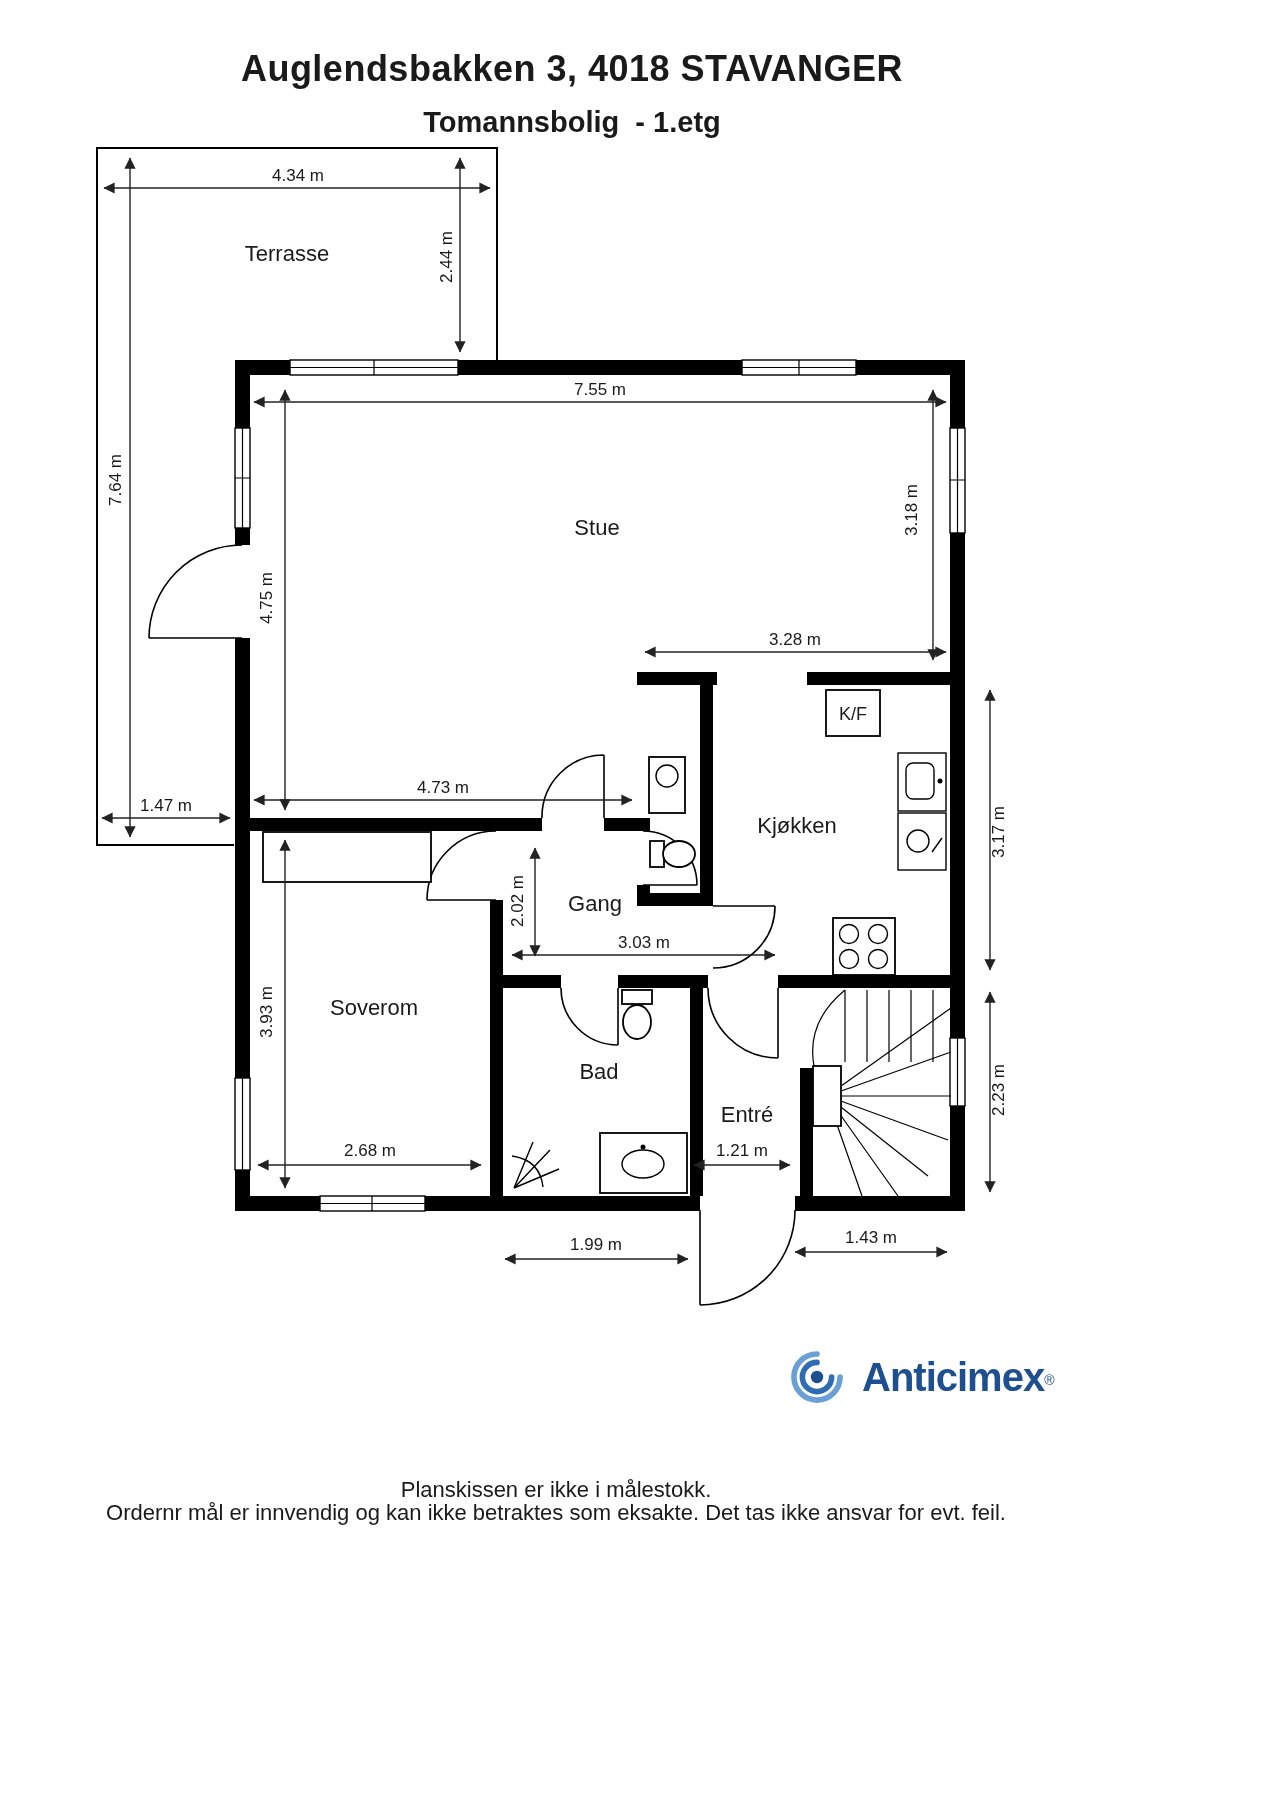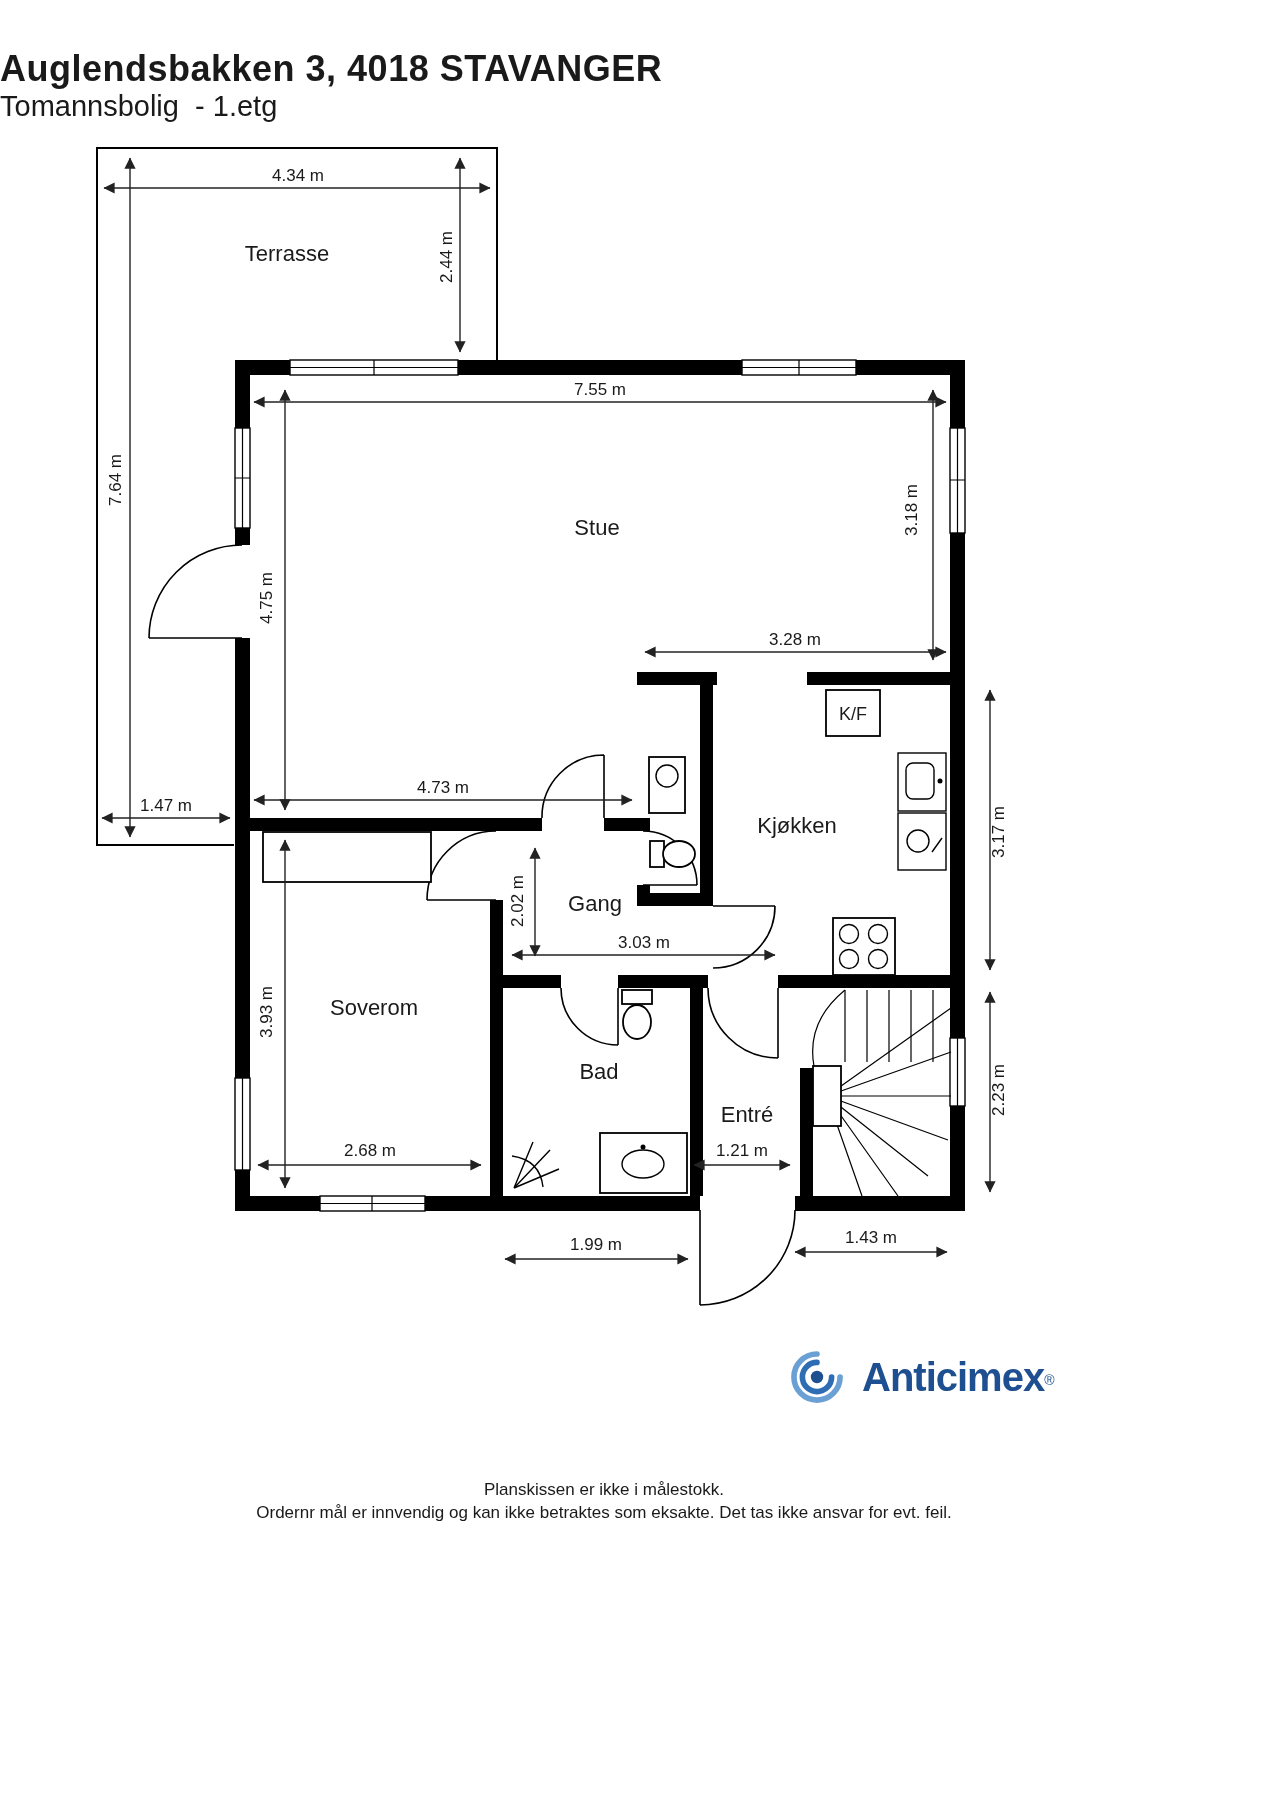"Auglendsbakken 3, 4018 STAVANGER" .title-block { left: 0 -> 16px; text-align: left -> center }
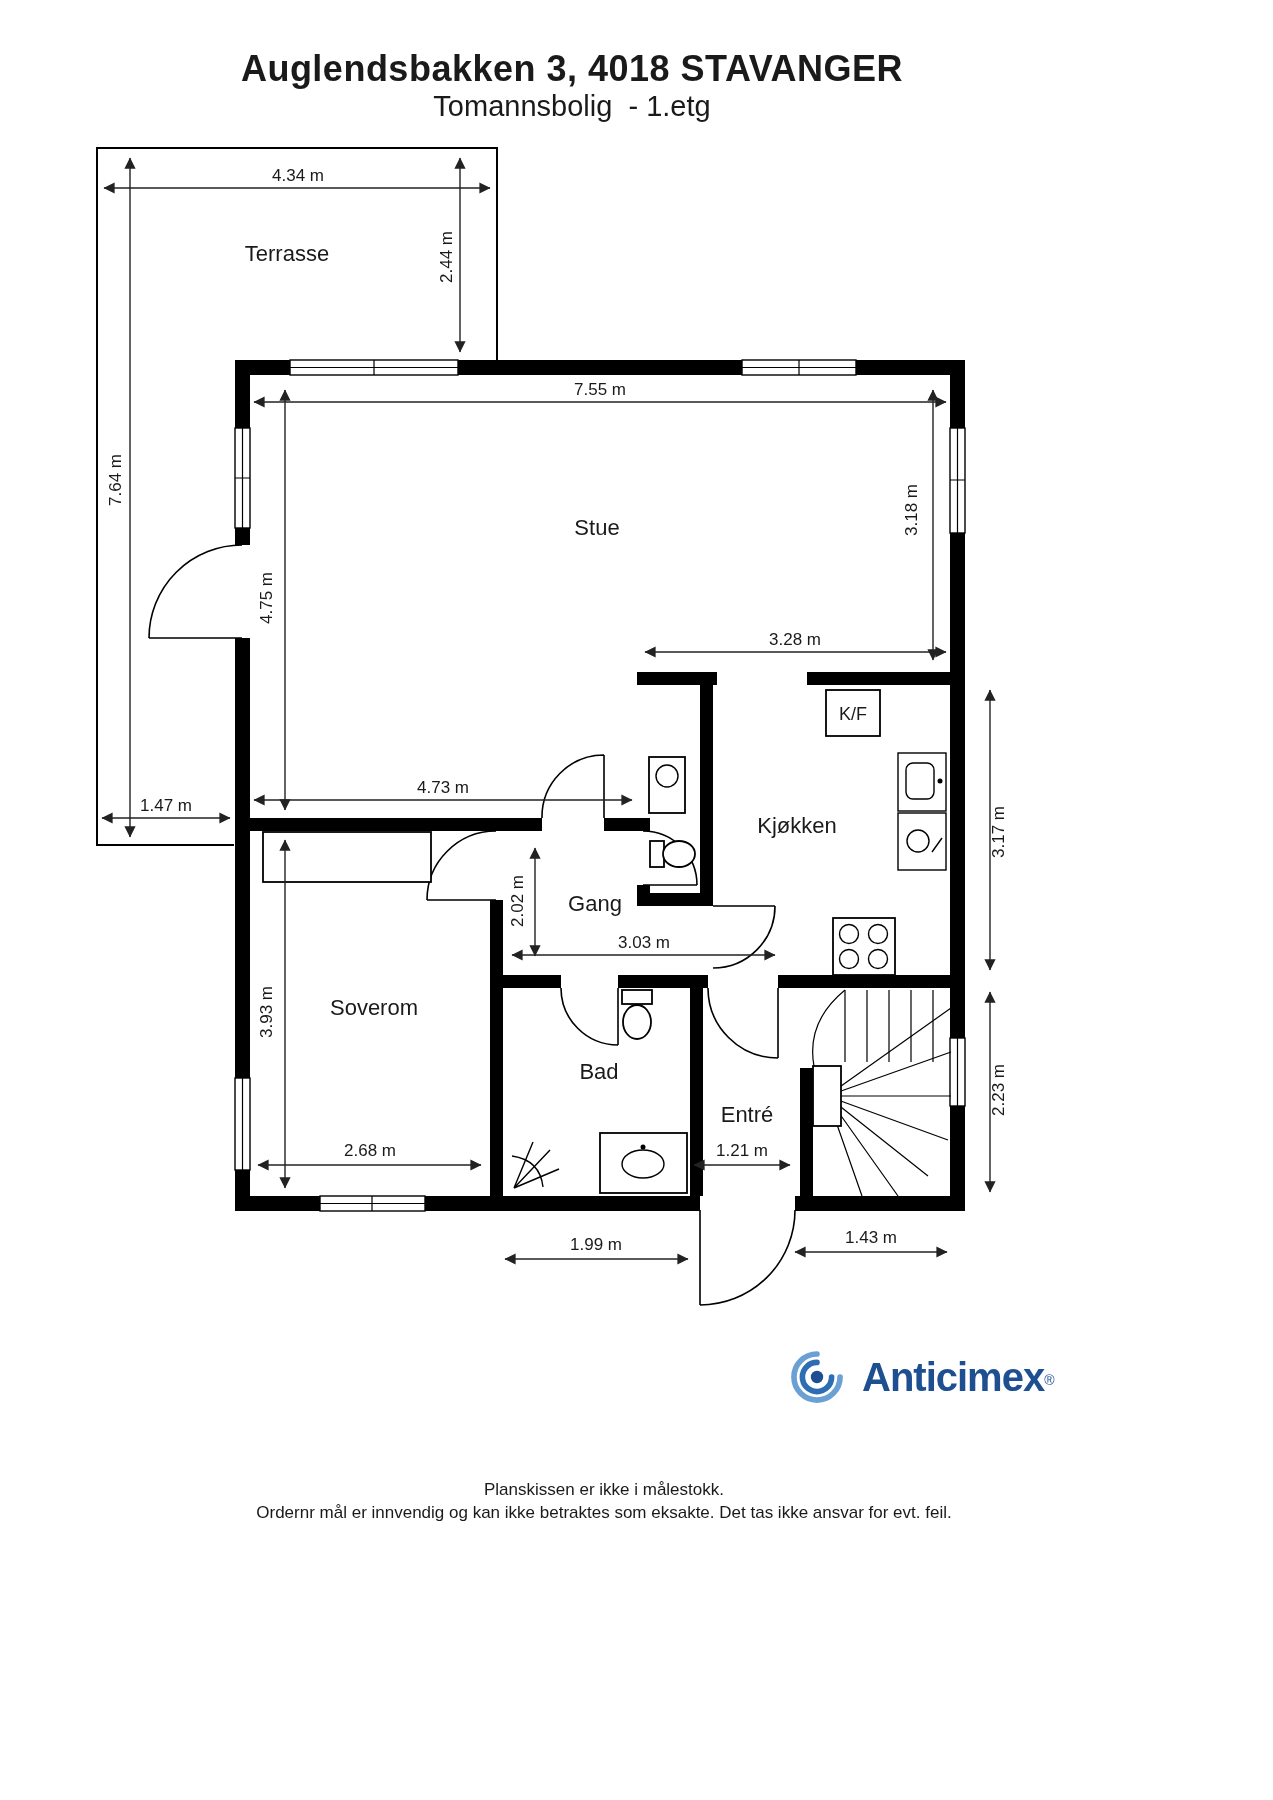"Tomannsbolig - 1.etg" .subtitle { font-weight: normal -> bold; margin-top: 0 -> 16px }
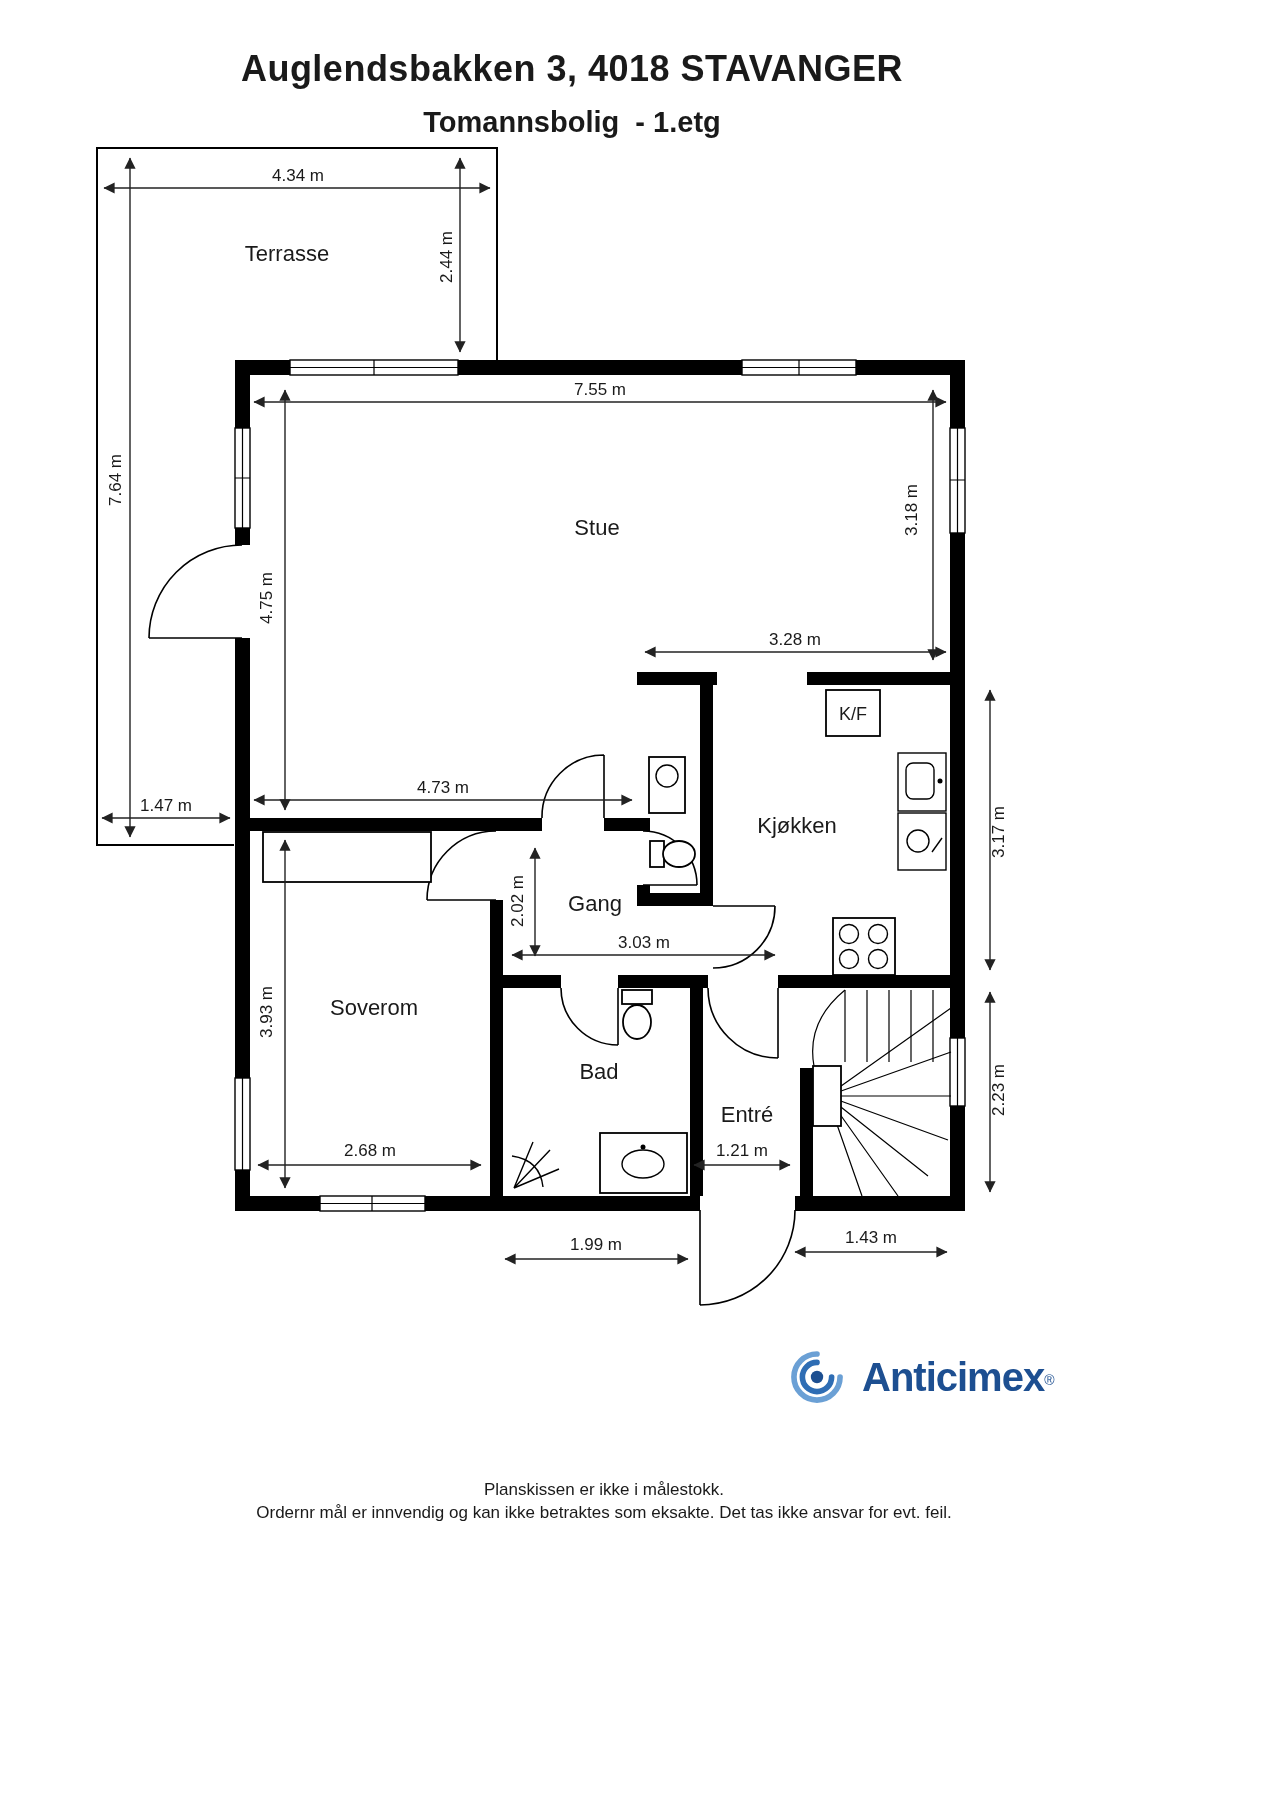"Planskissen er ikke i målestokk." .footer { font-size: 17px -> 22px; padding-left: 48px -> none }
